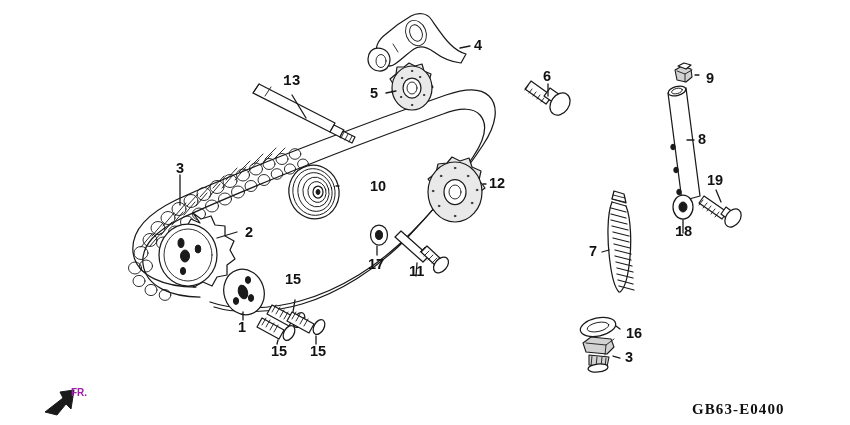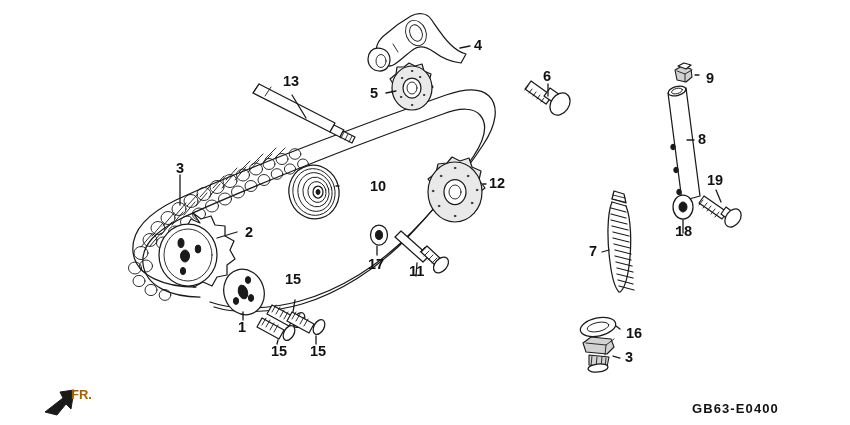"13" div.lbl { font-family: none -> Liberation Mono, monospace }
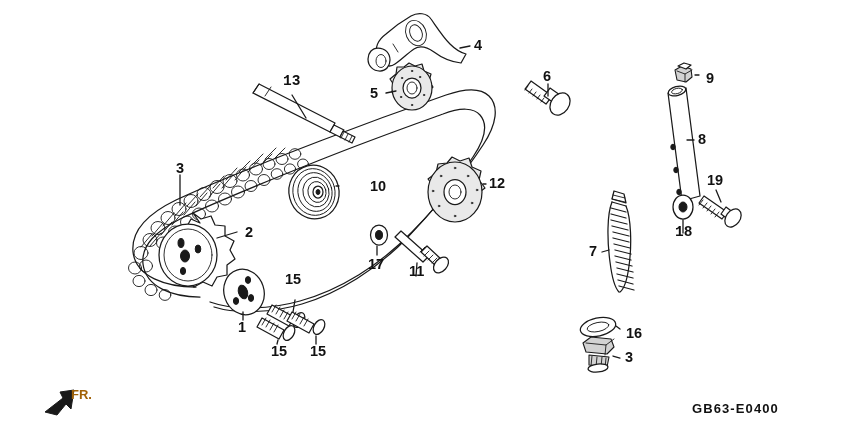"FR." .fr { color: #a16207 -> #a21caf; font-size: 13px -> 10px }
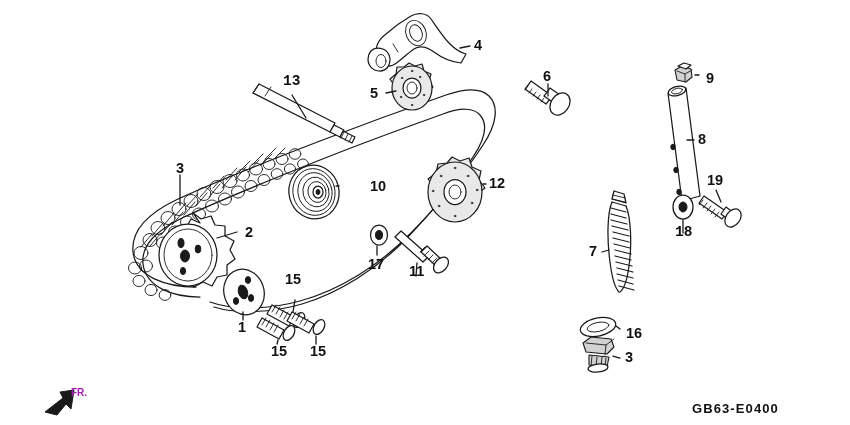"GB63-E0400" .code { font-family: Liberation Sans, sans-serif -> Liberation Serif, serif; font-size: 13px -> 15px }
